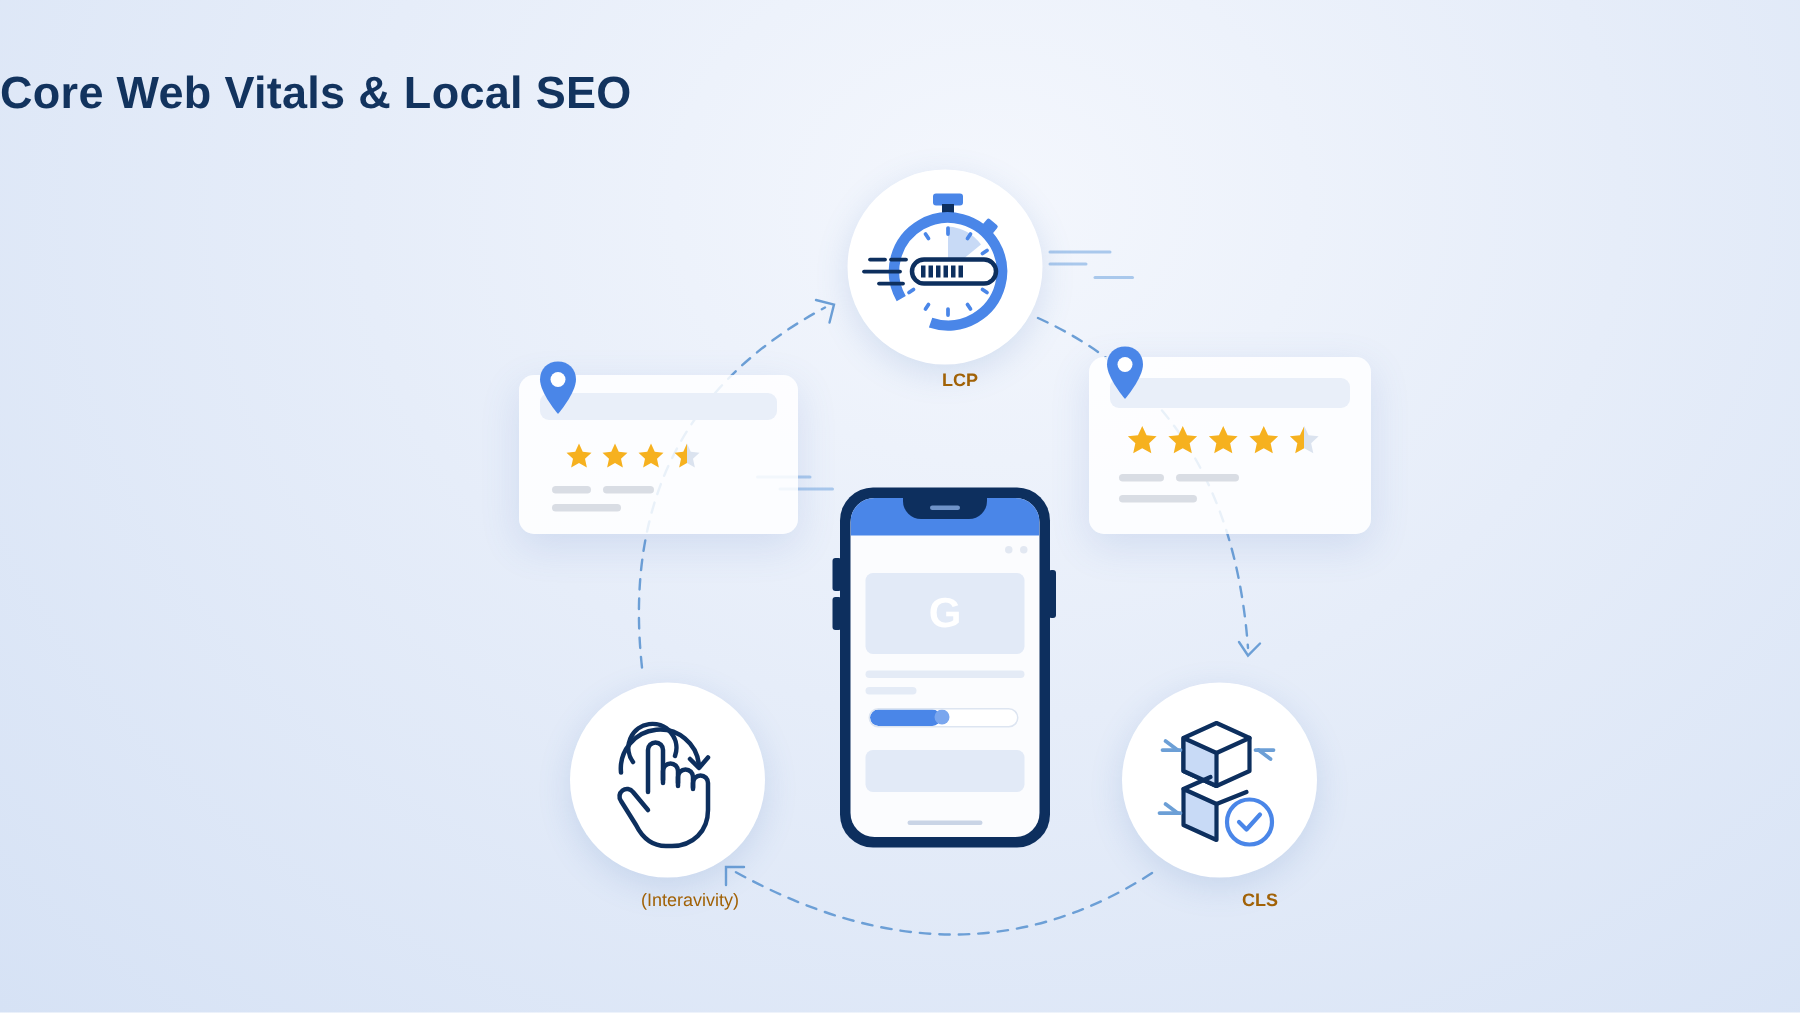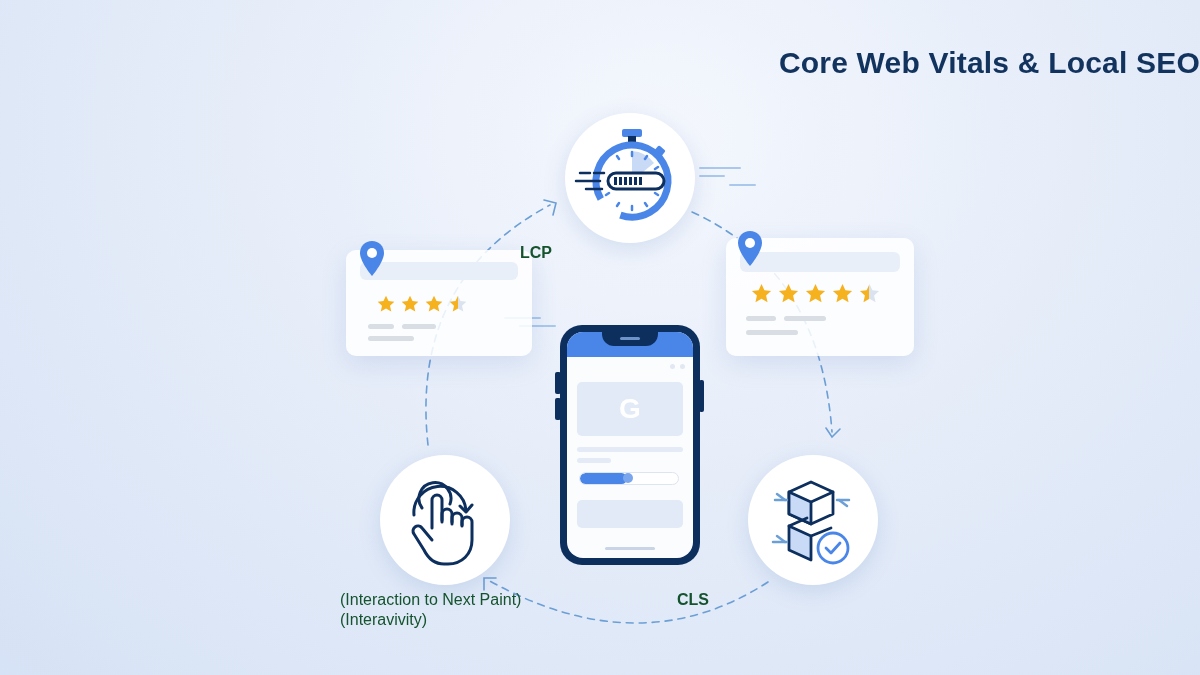"Core Web Vitals & Local" .title { text-align: right -> left }
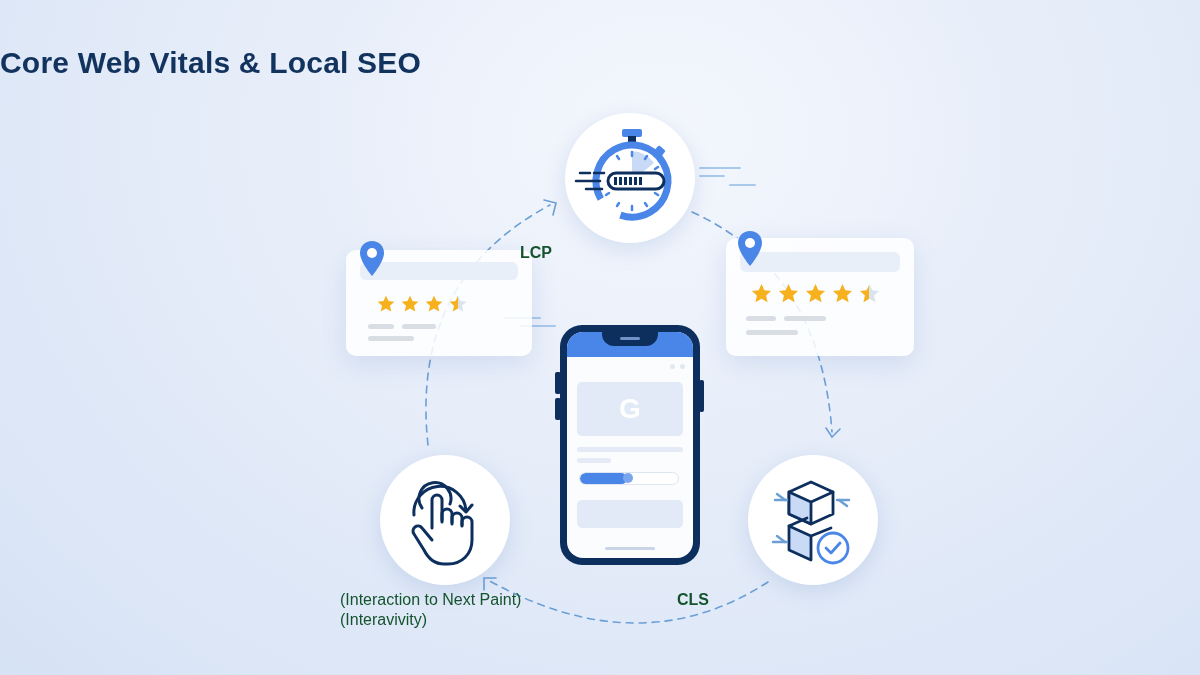"LCP" .metric-label { color: #14532d -> #a16207; font-size: 16px -> 12px; text-align: left -> center }
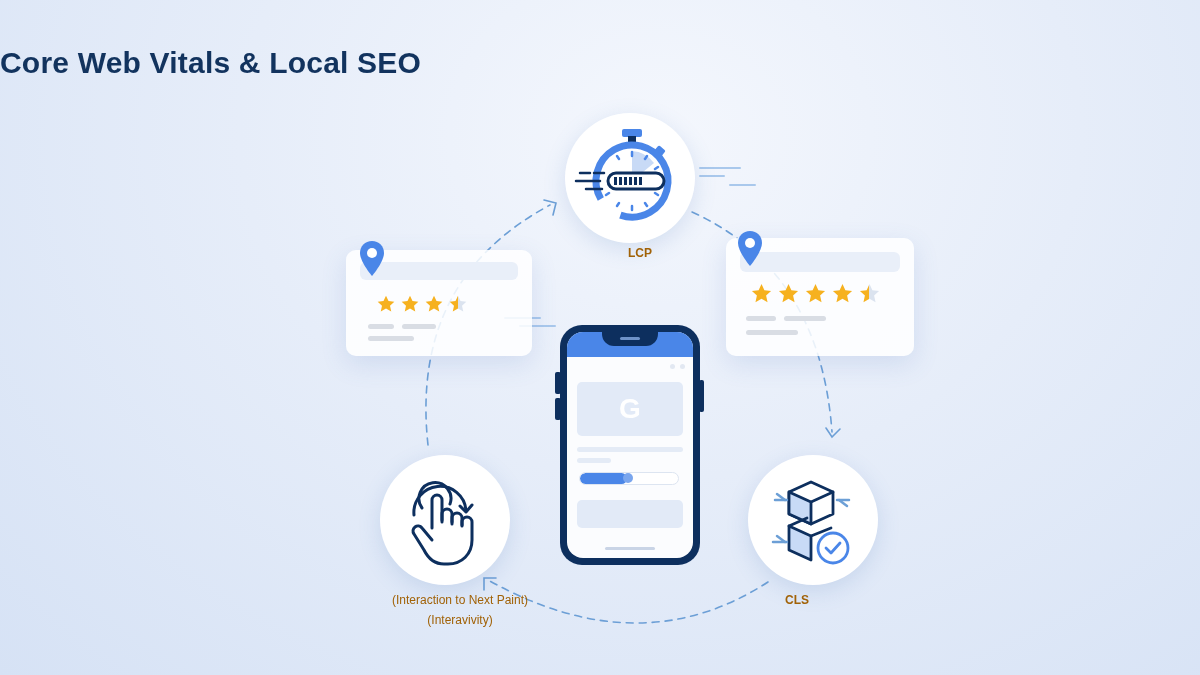"(Interaction to Next Paint)" span.full { html: <span>(Interaction to Next Paint)</span> -> none }
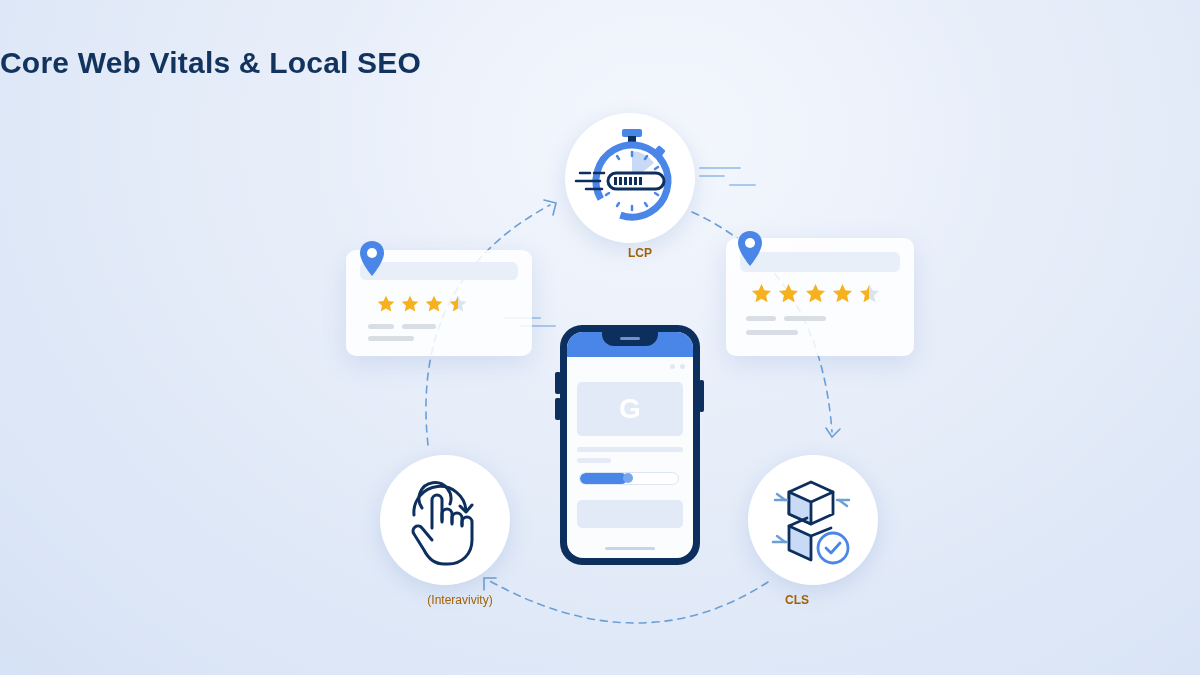"CLS" div.metric-label { left: 677px -> 720px }
